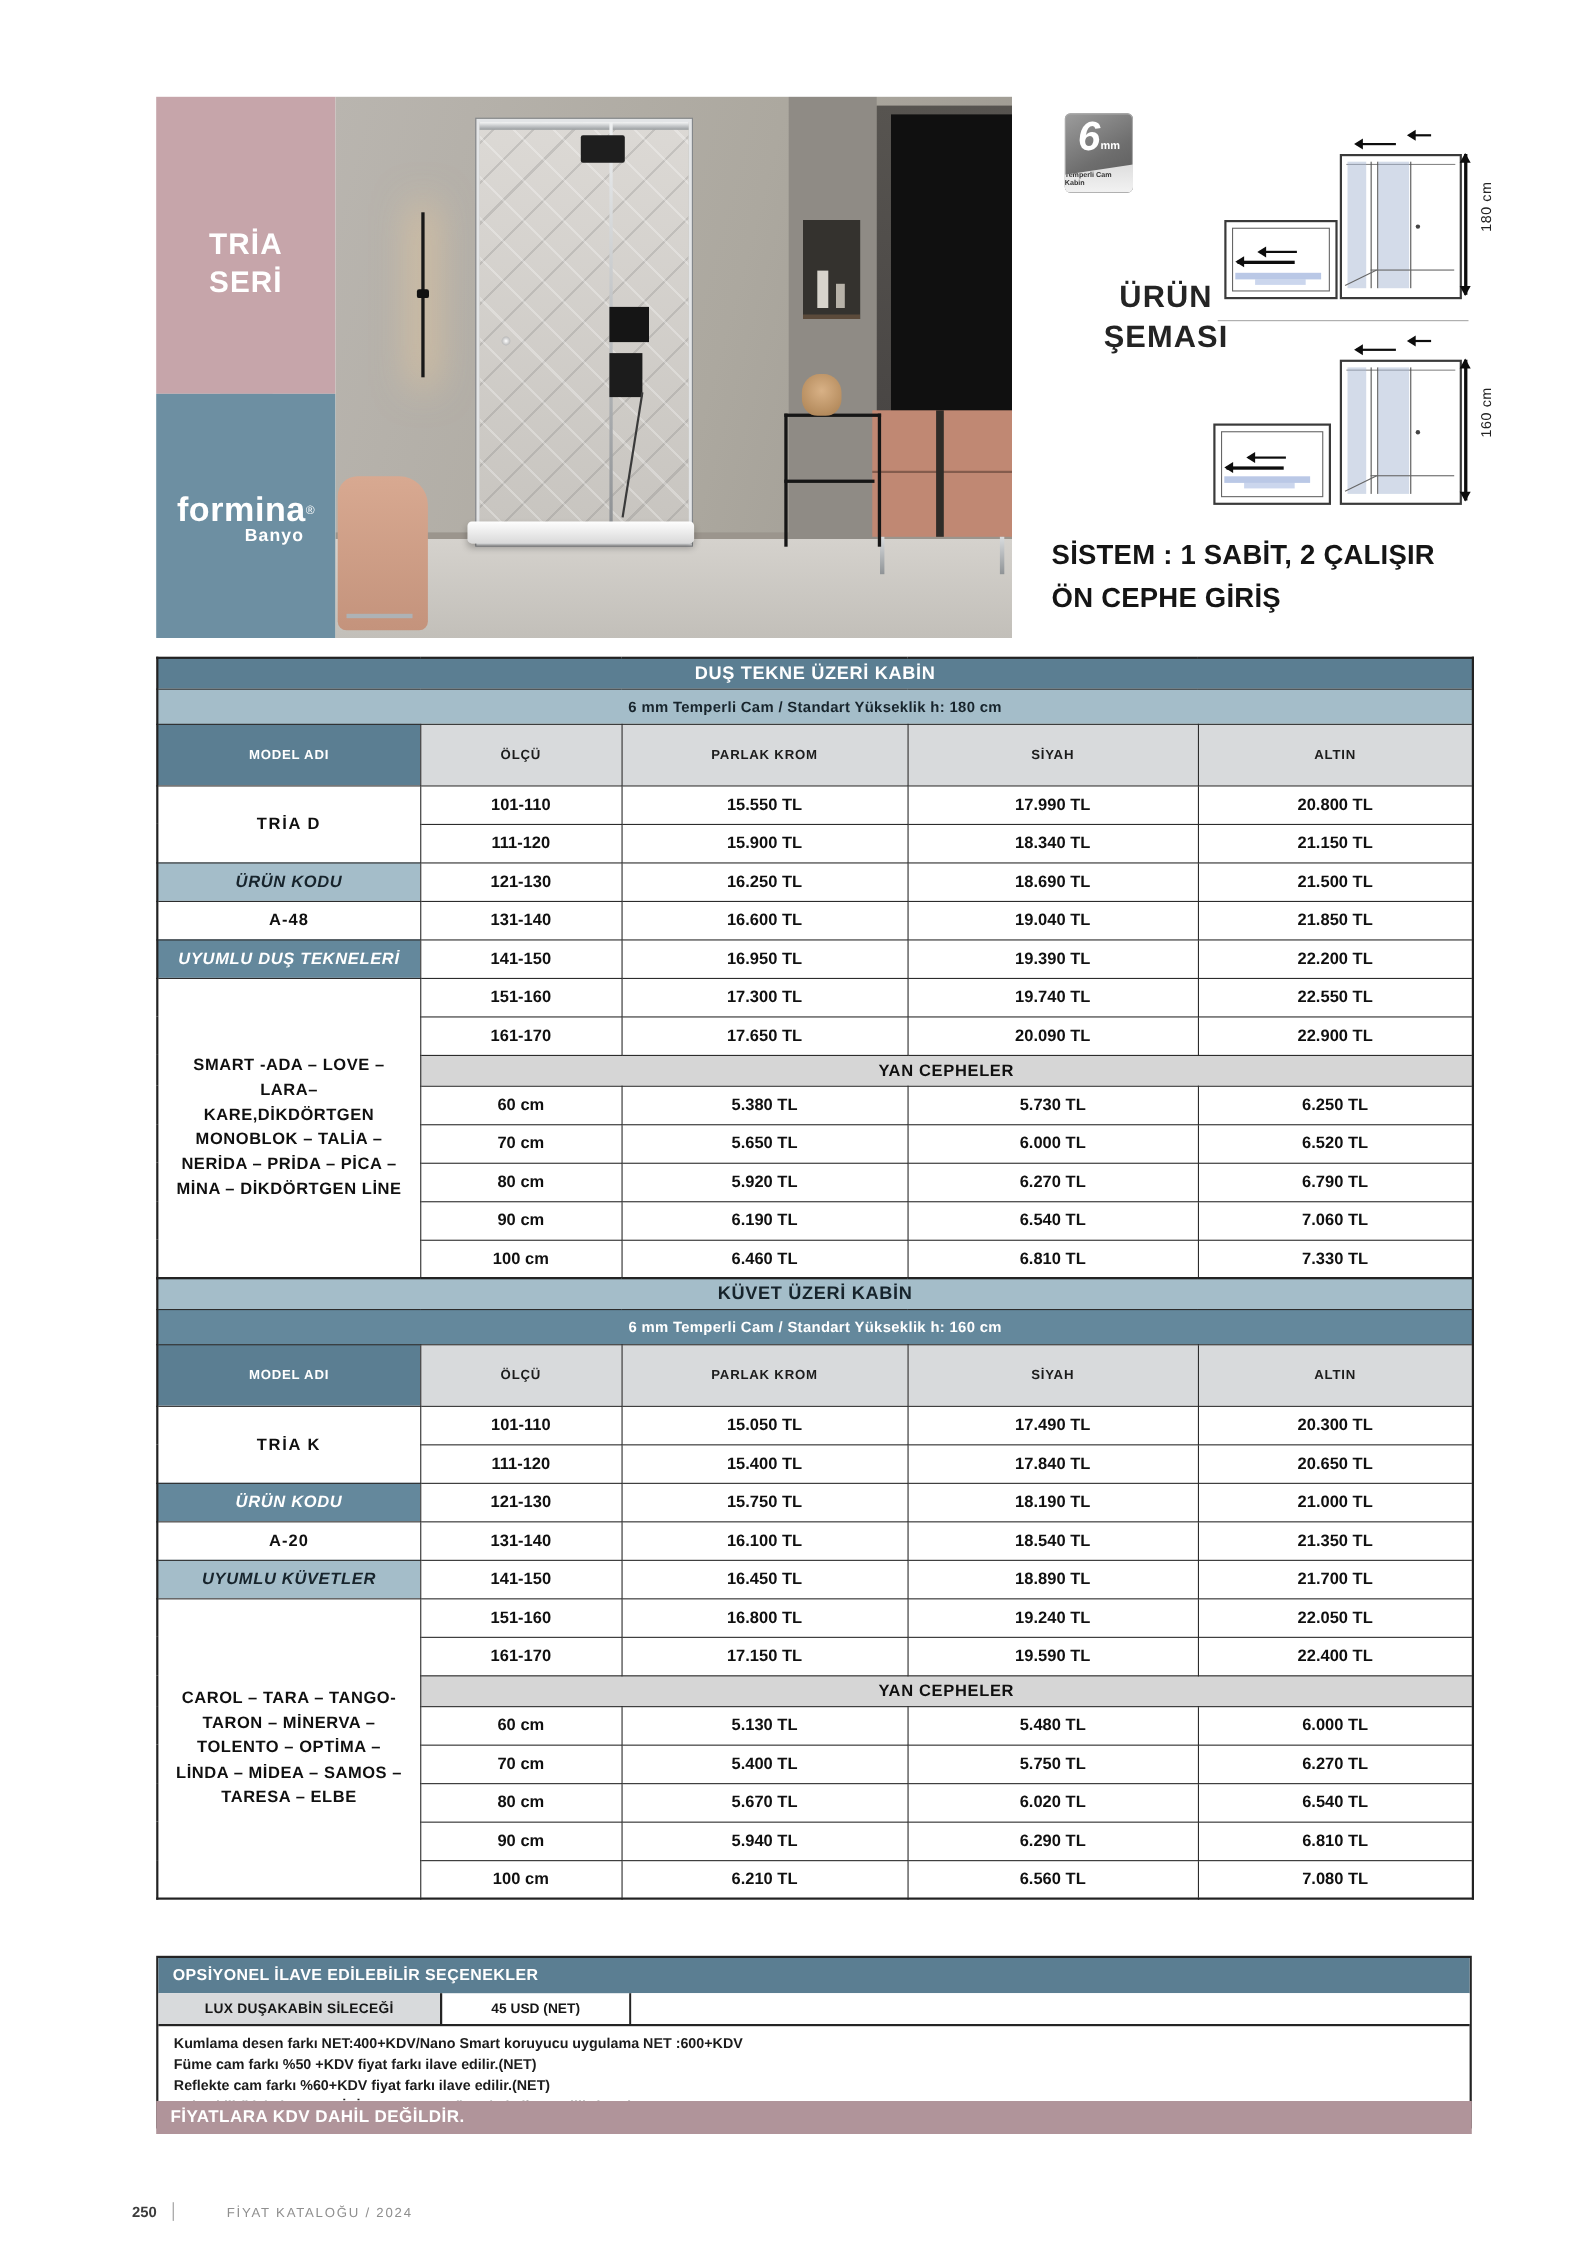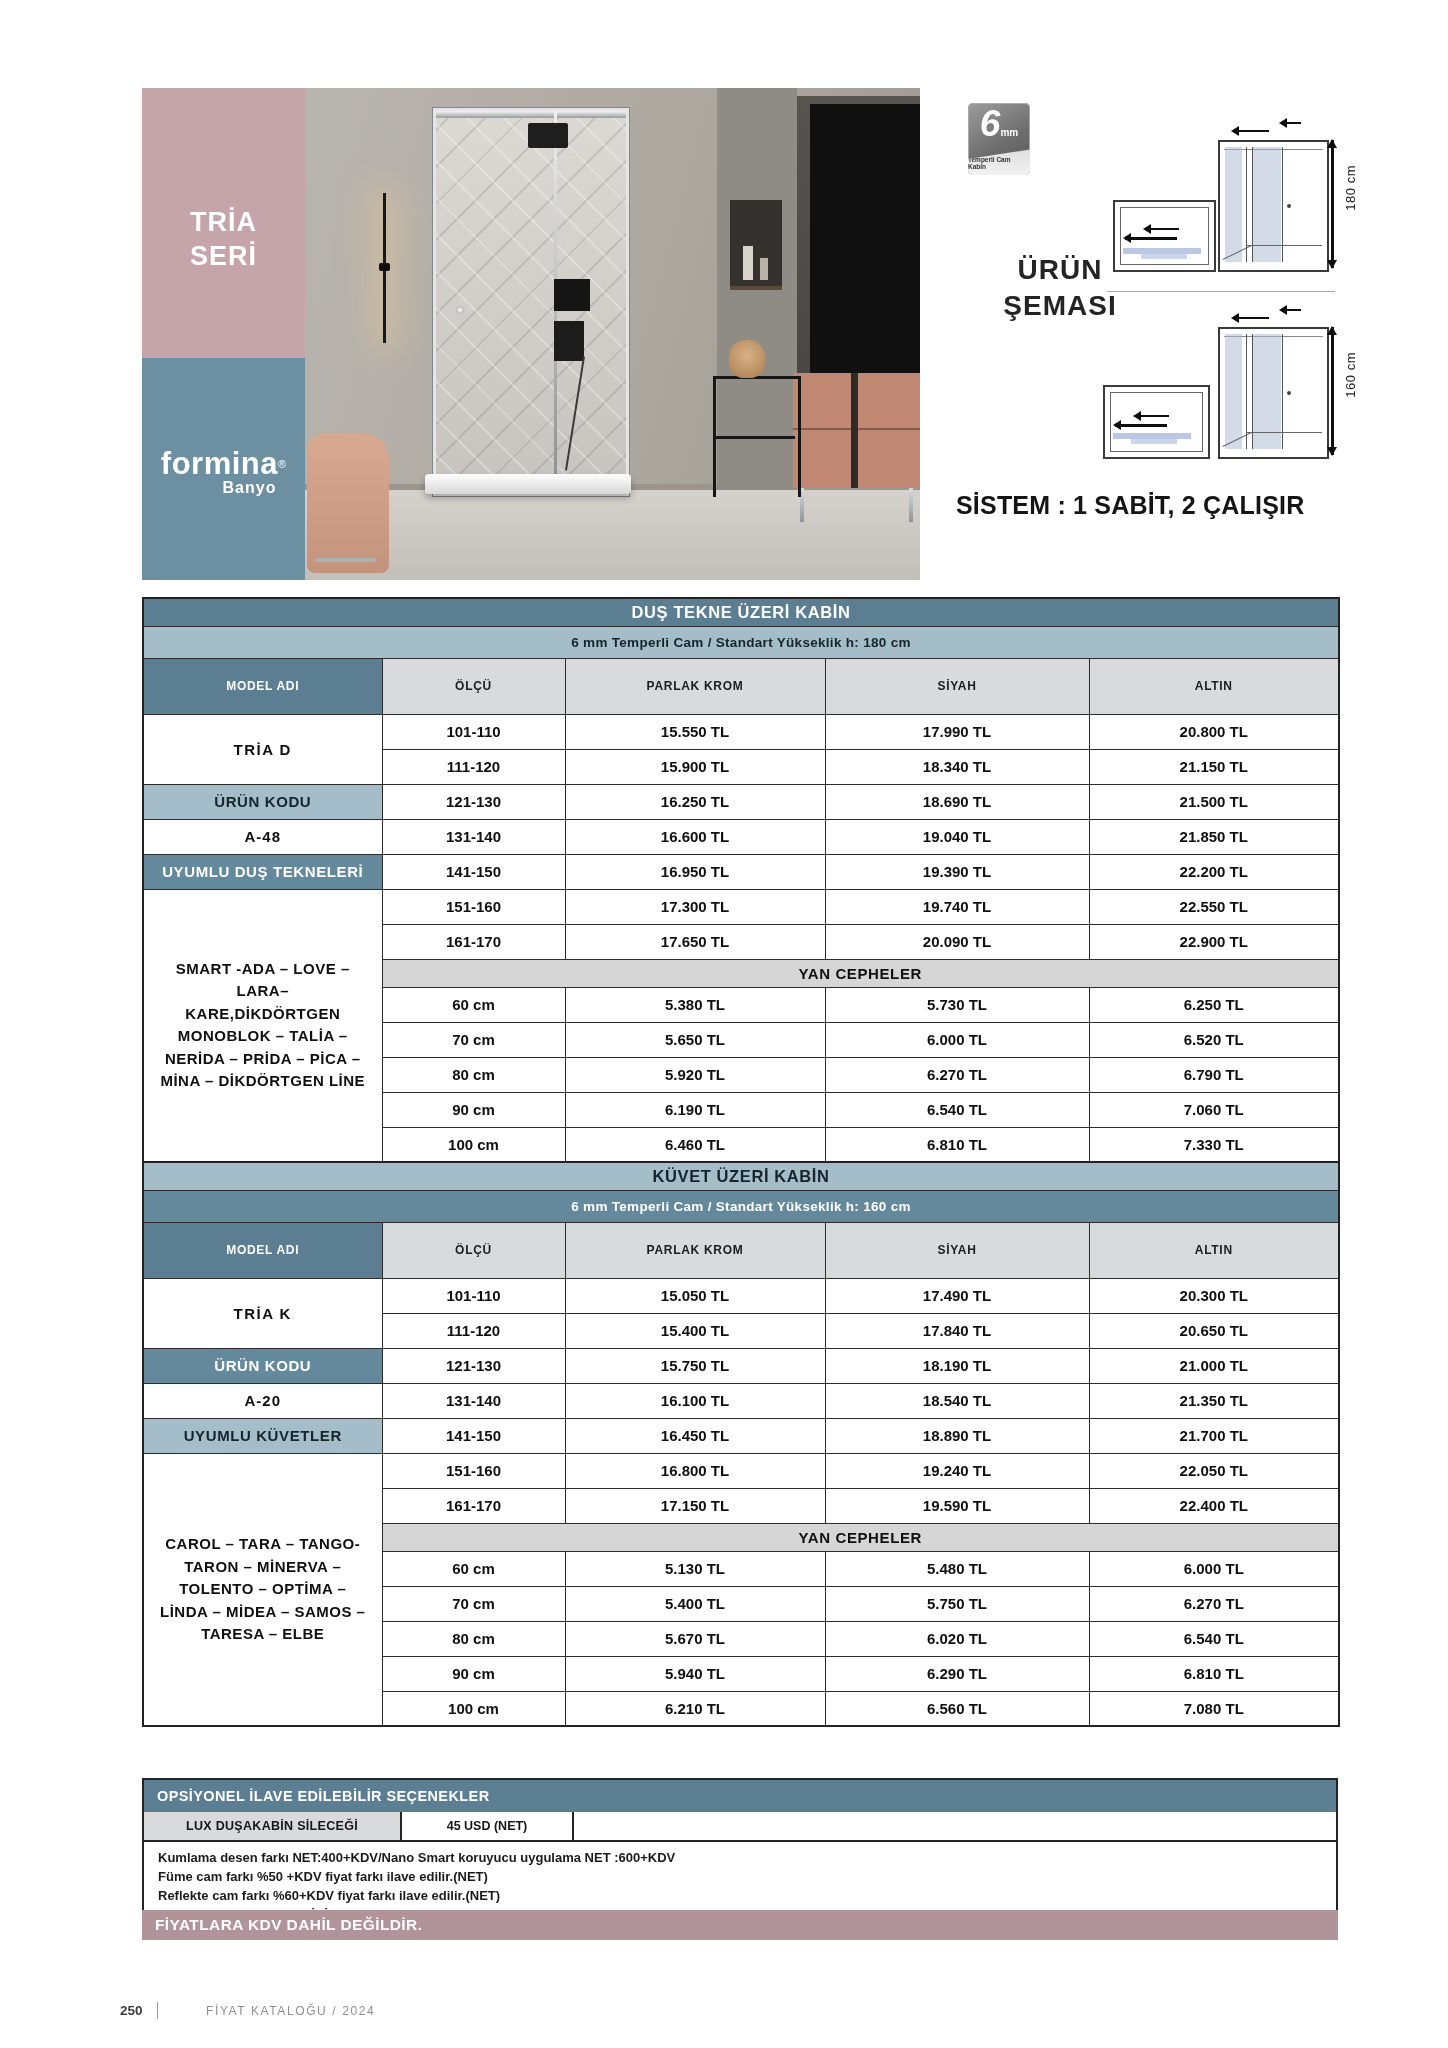"ÖN CEPHE GİRİŞ" div { html: none -> <div>ÖN CEPHE GİRİŞ</div> }
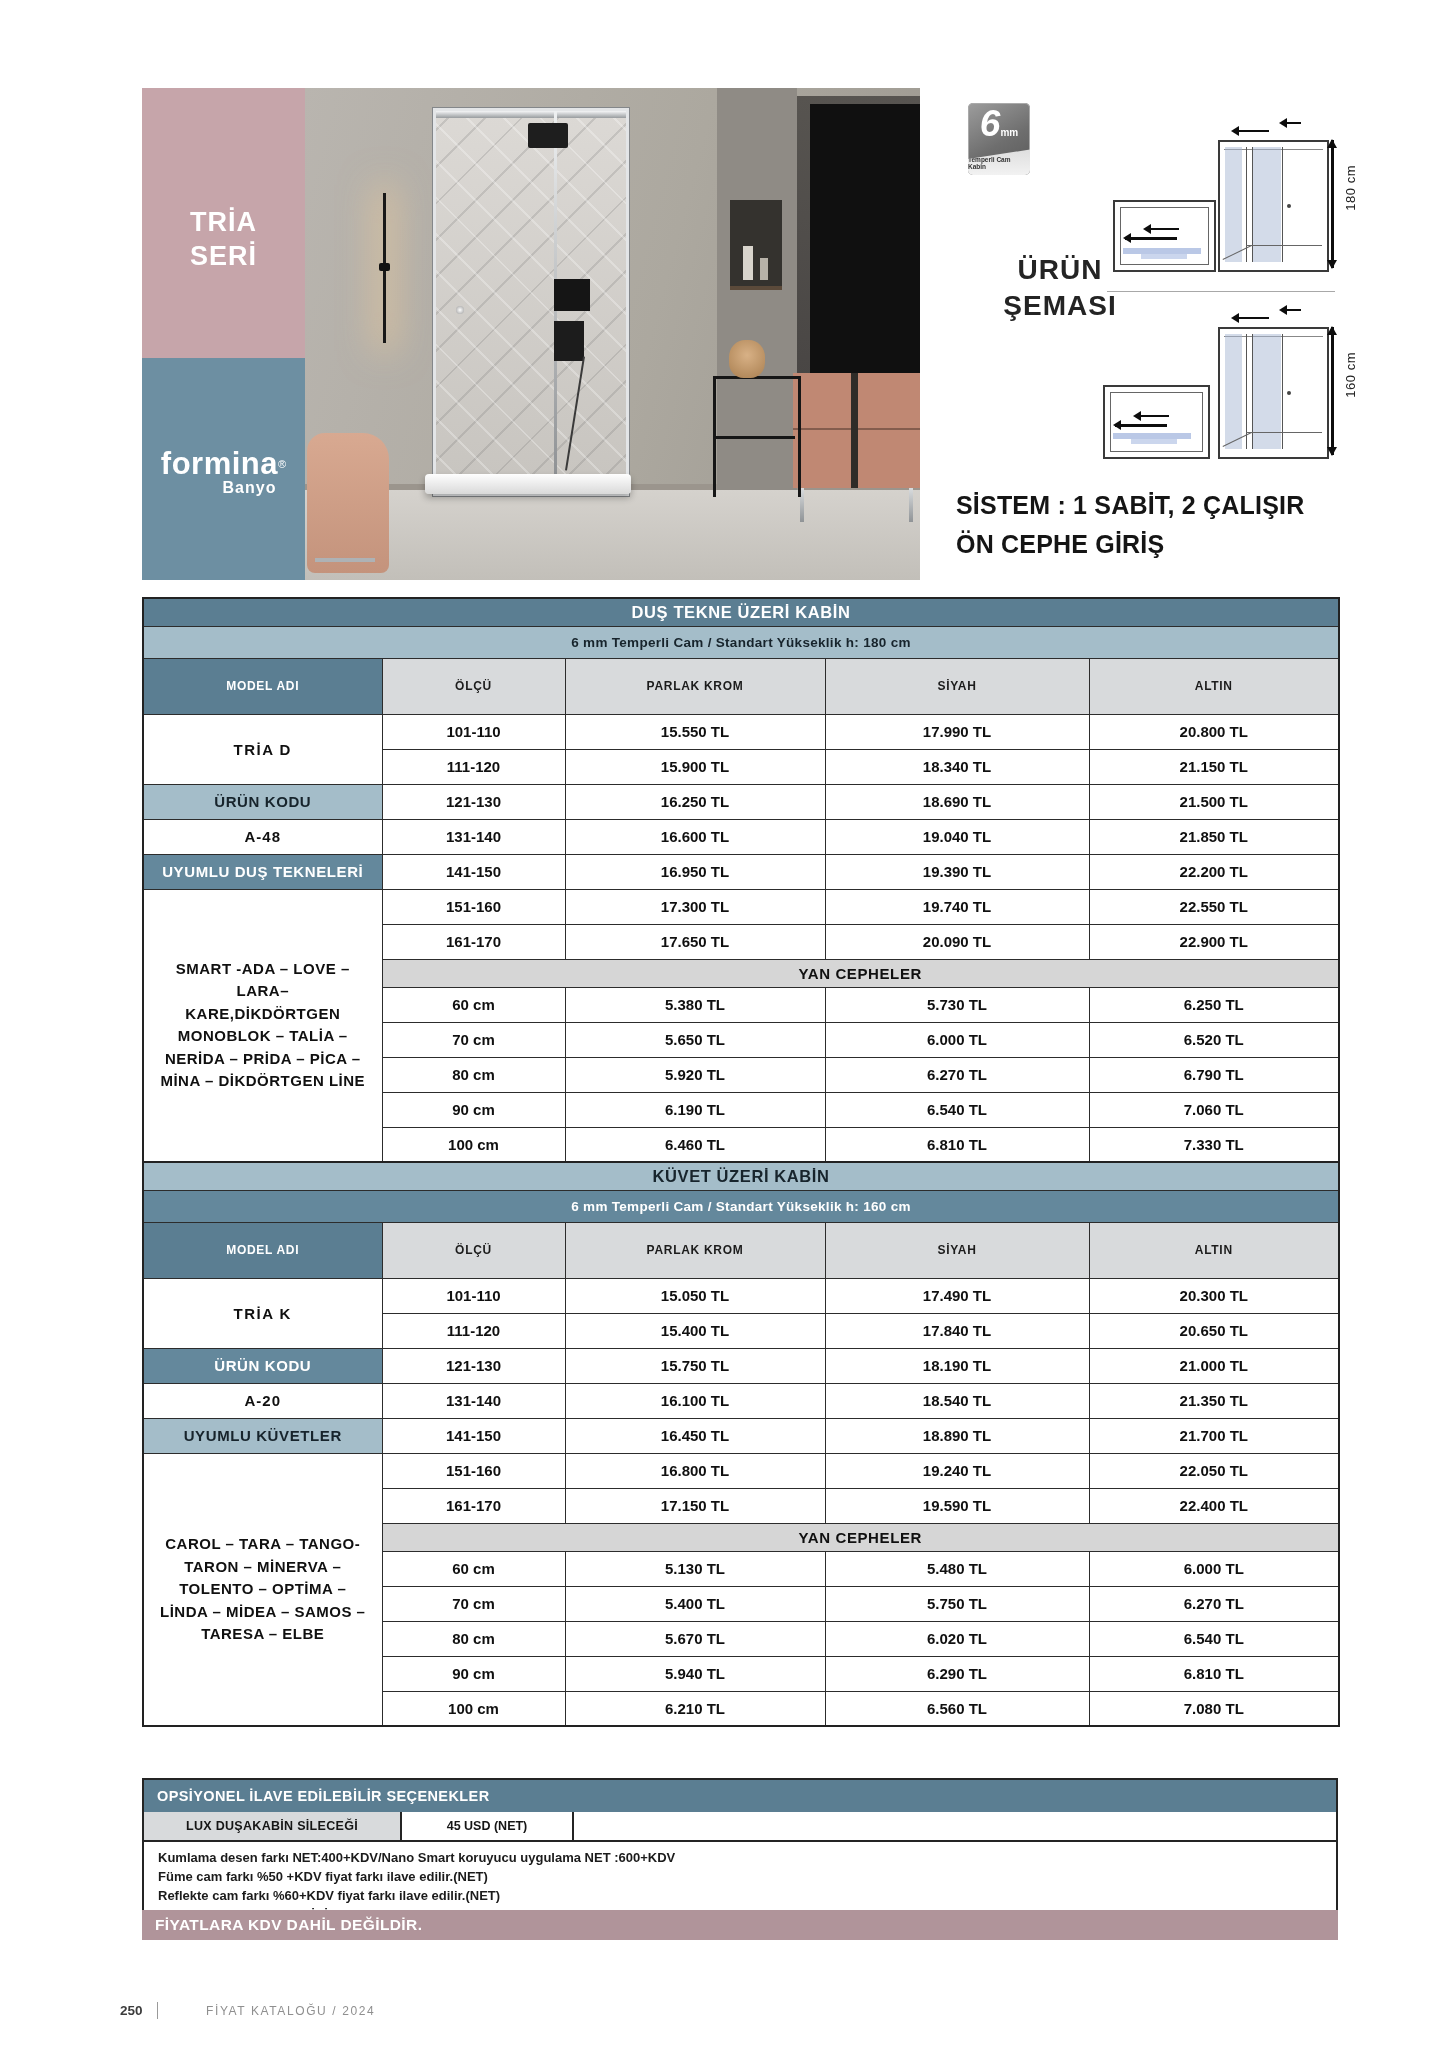"ÜRÜN KODU" .code-label { font-style: none -> italic }
